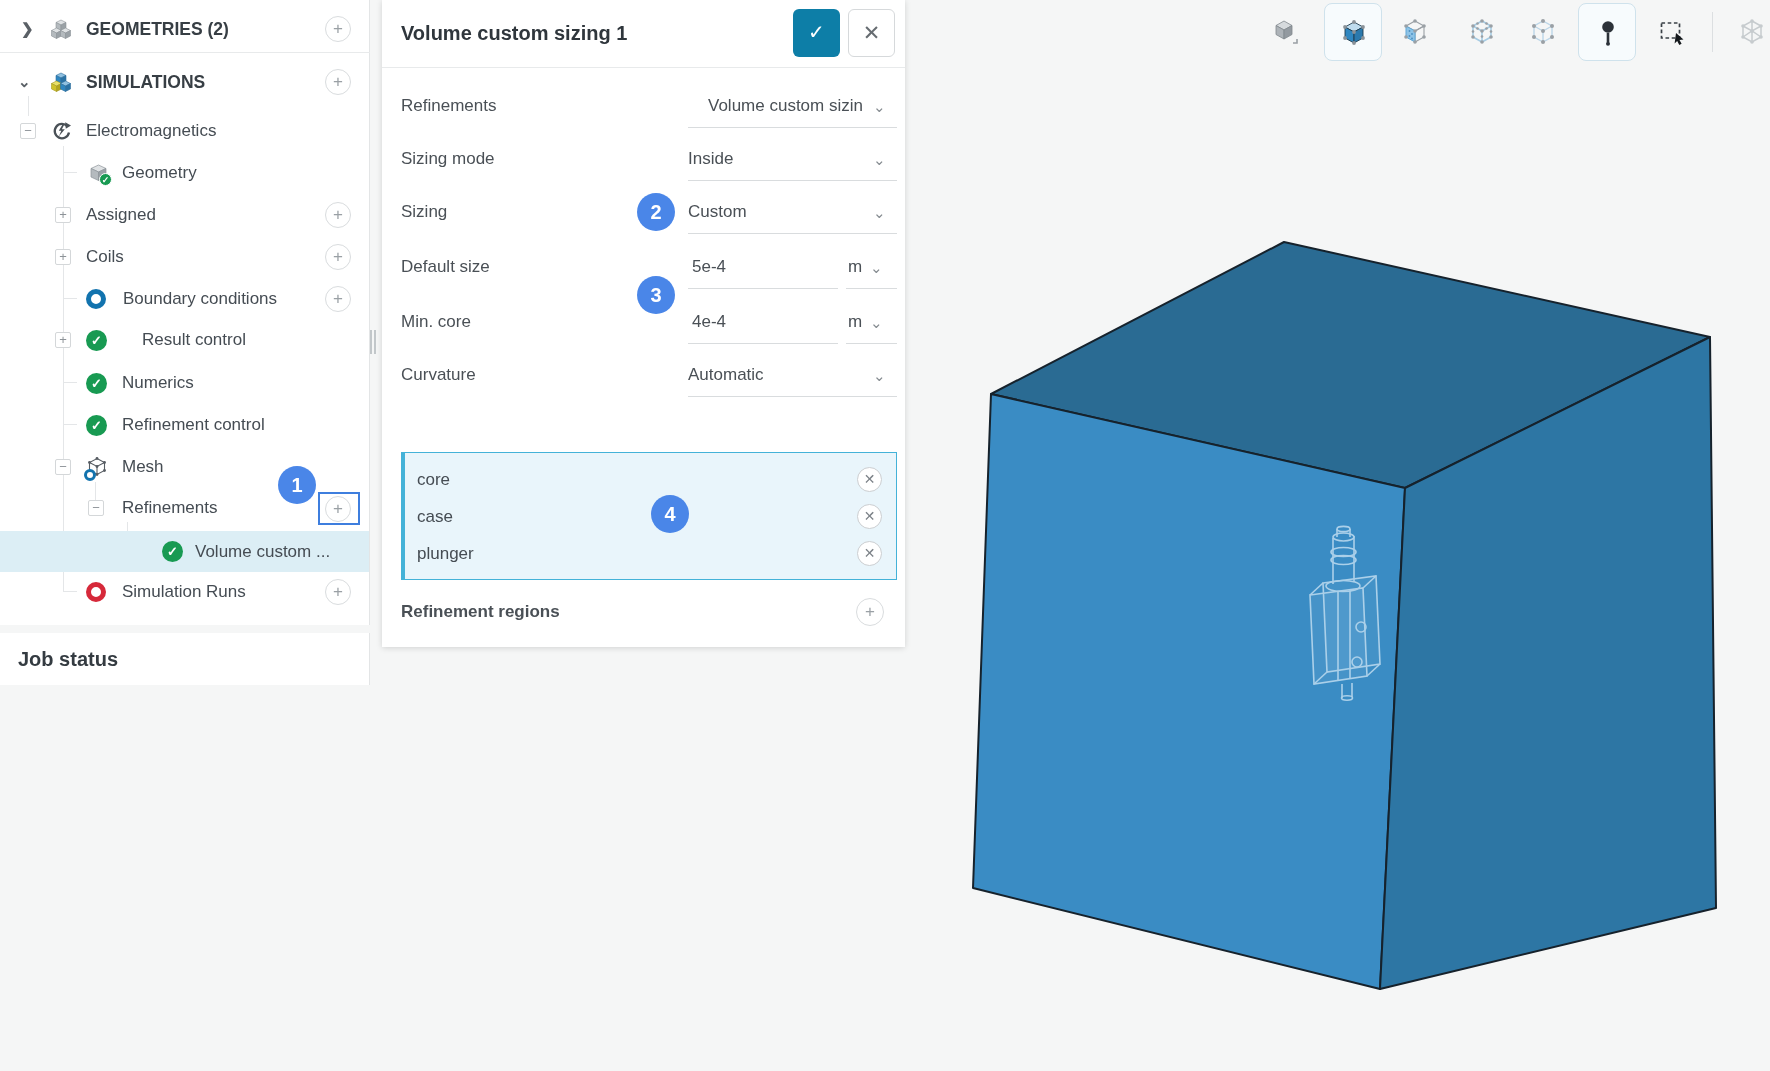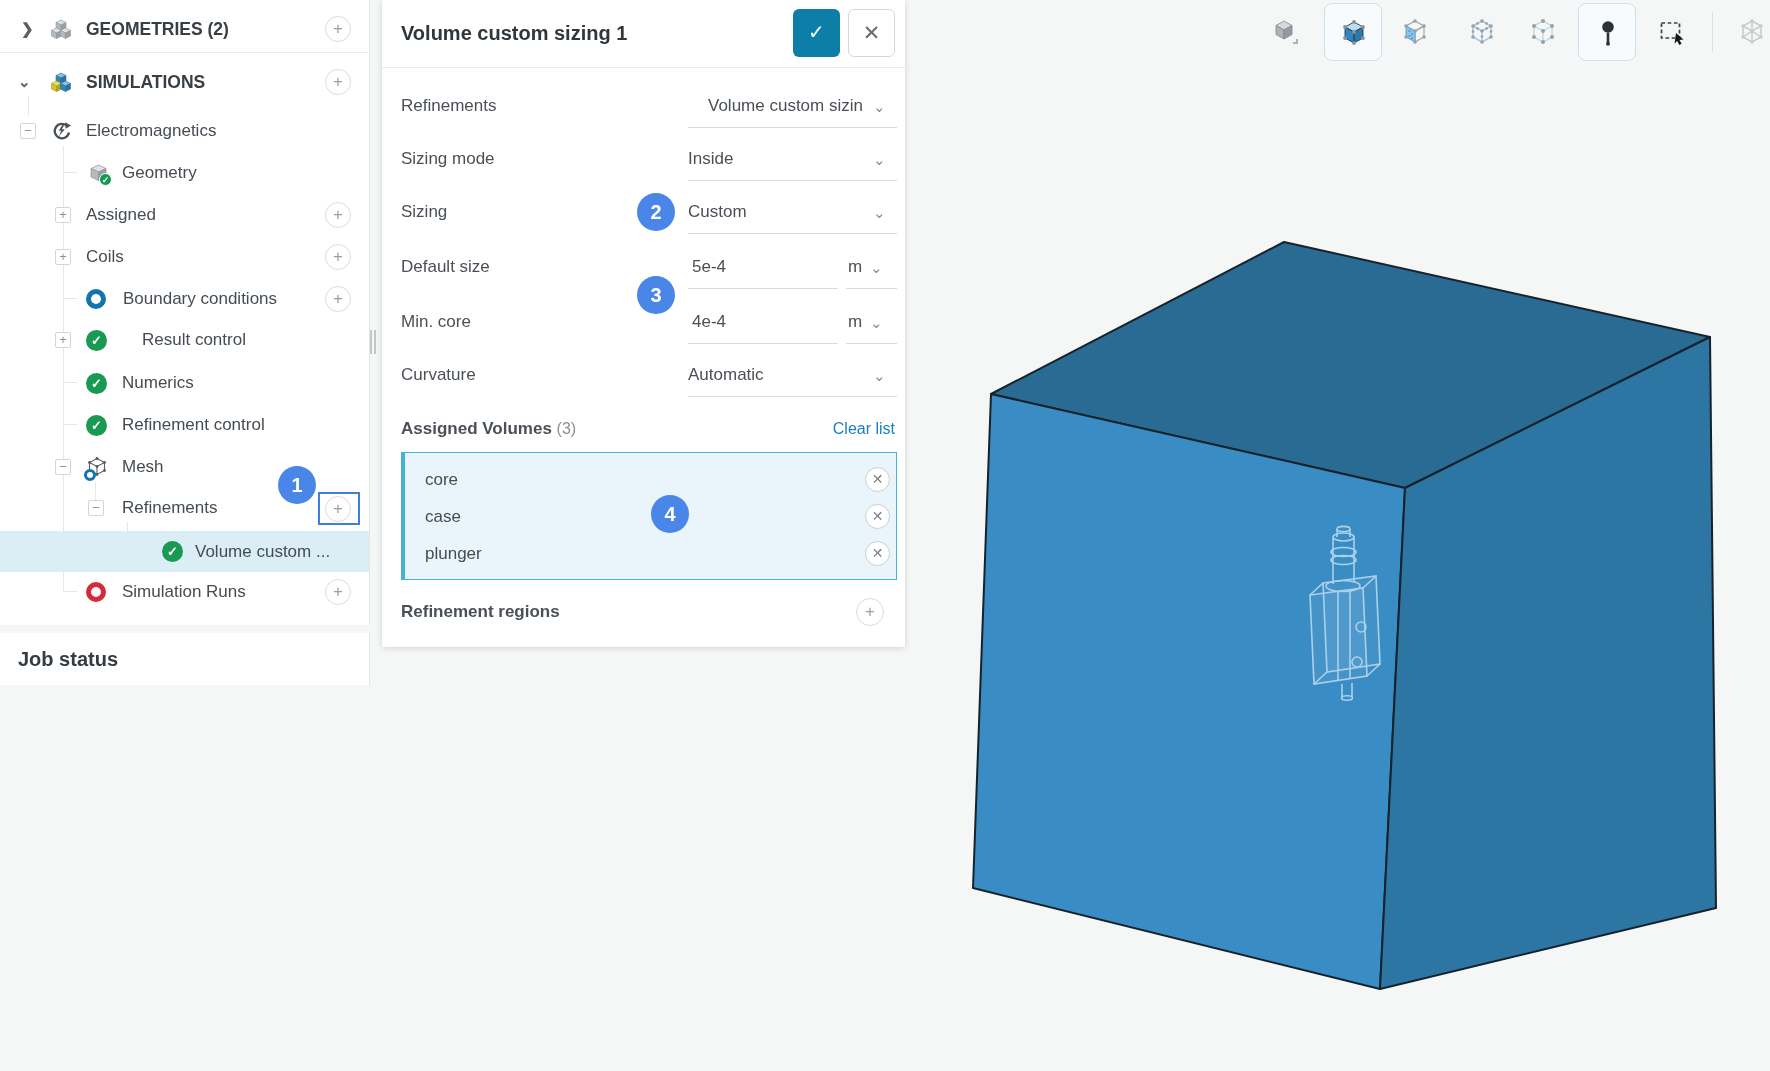"Assigned Volumes (3)" div.prow { html: <div> <span> <span>Assigned Volumes</span> <span>(3)</span> </span> <span>Clear list</span> </div> -> none }
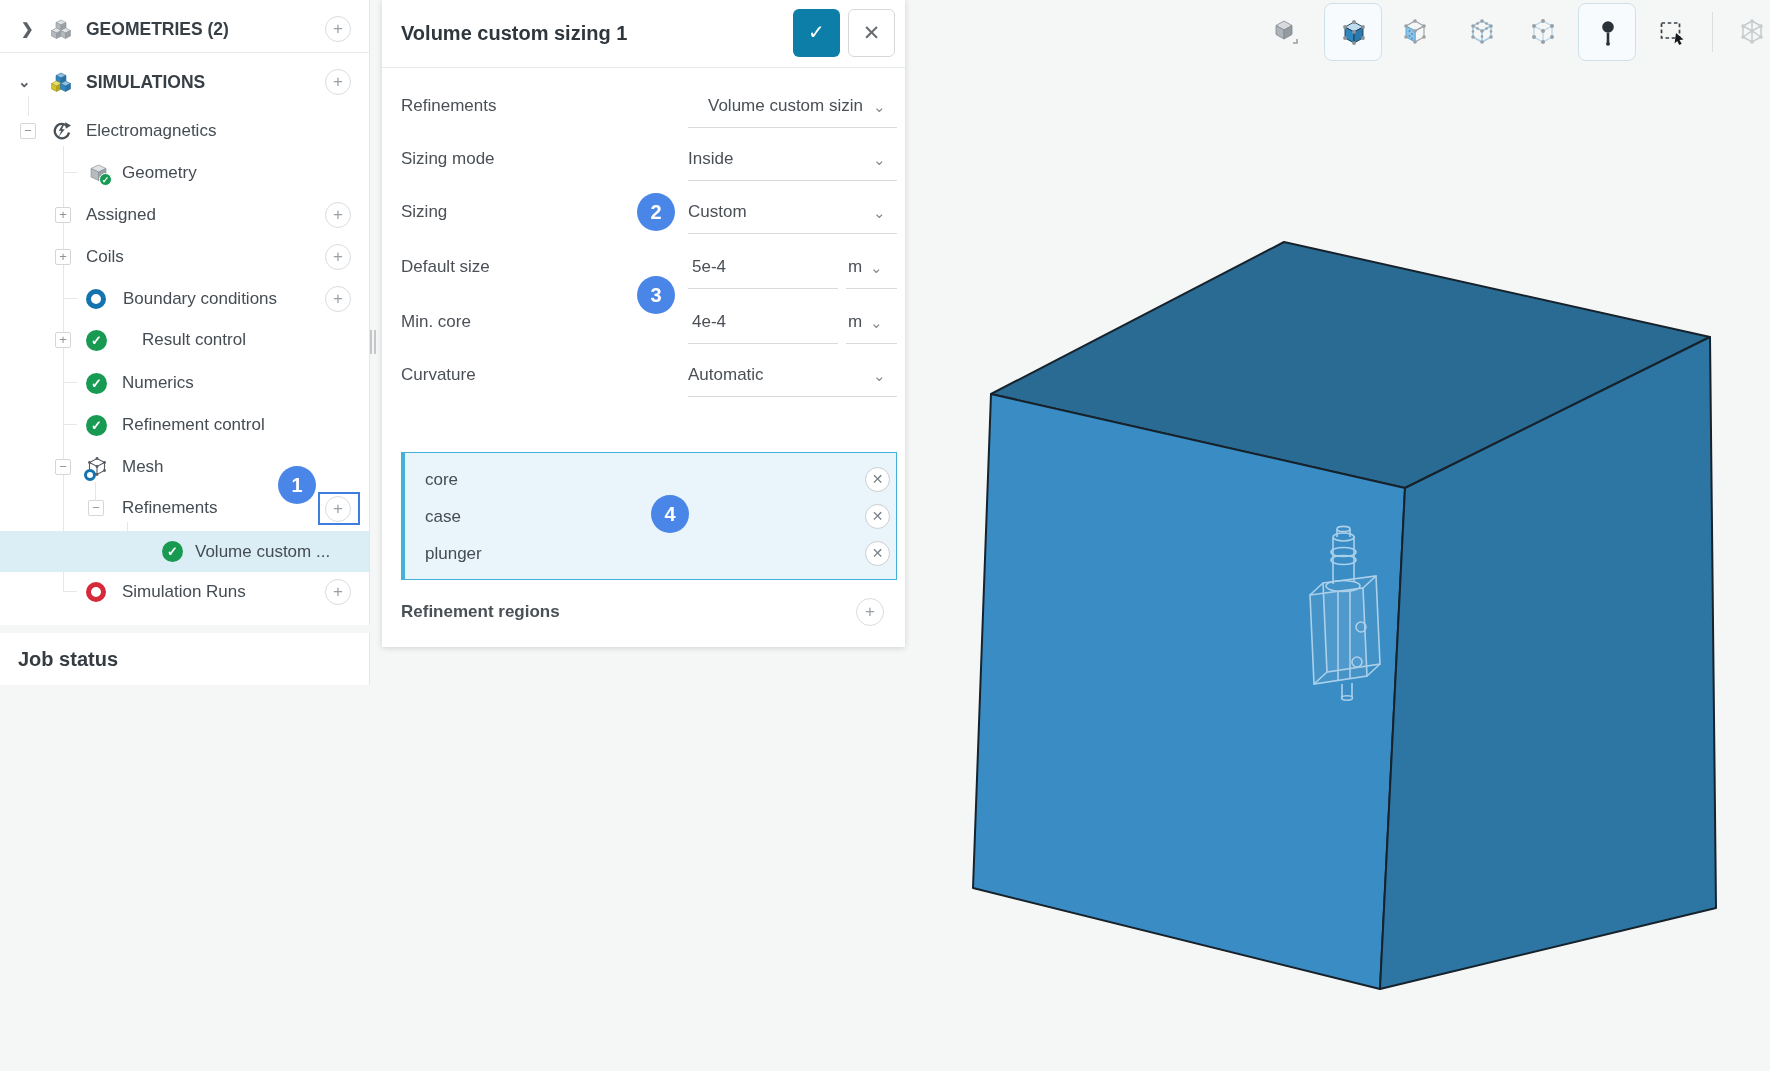"core" .avitem { left: 8px -> 0 }
